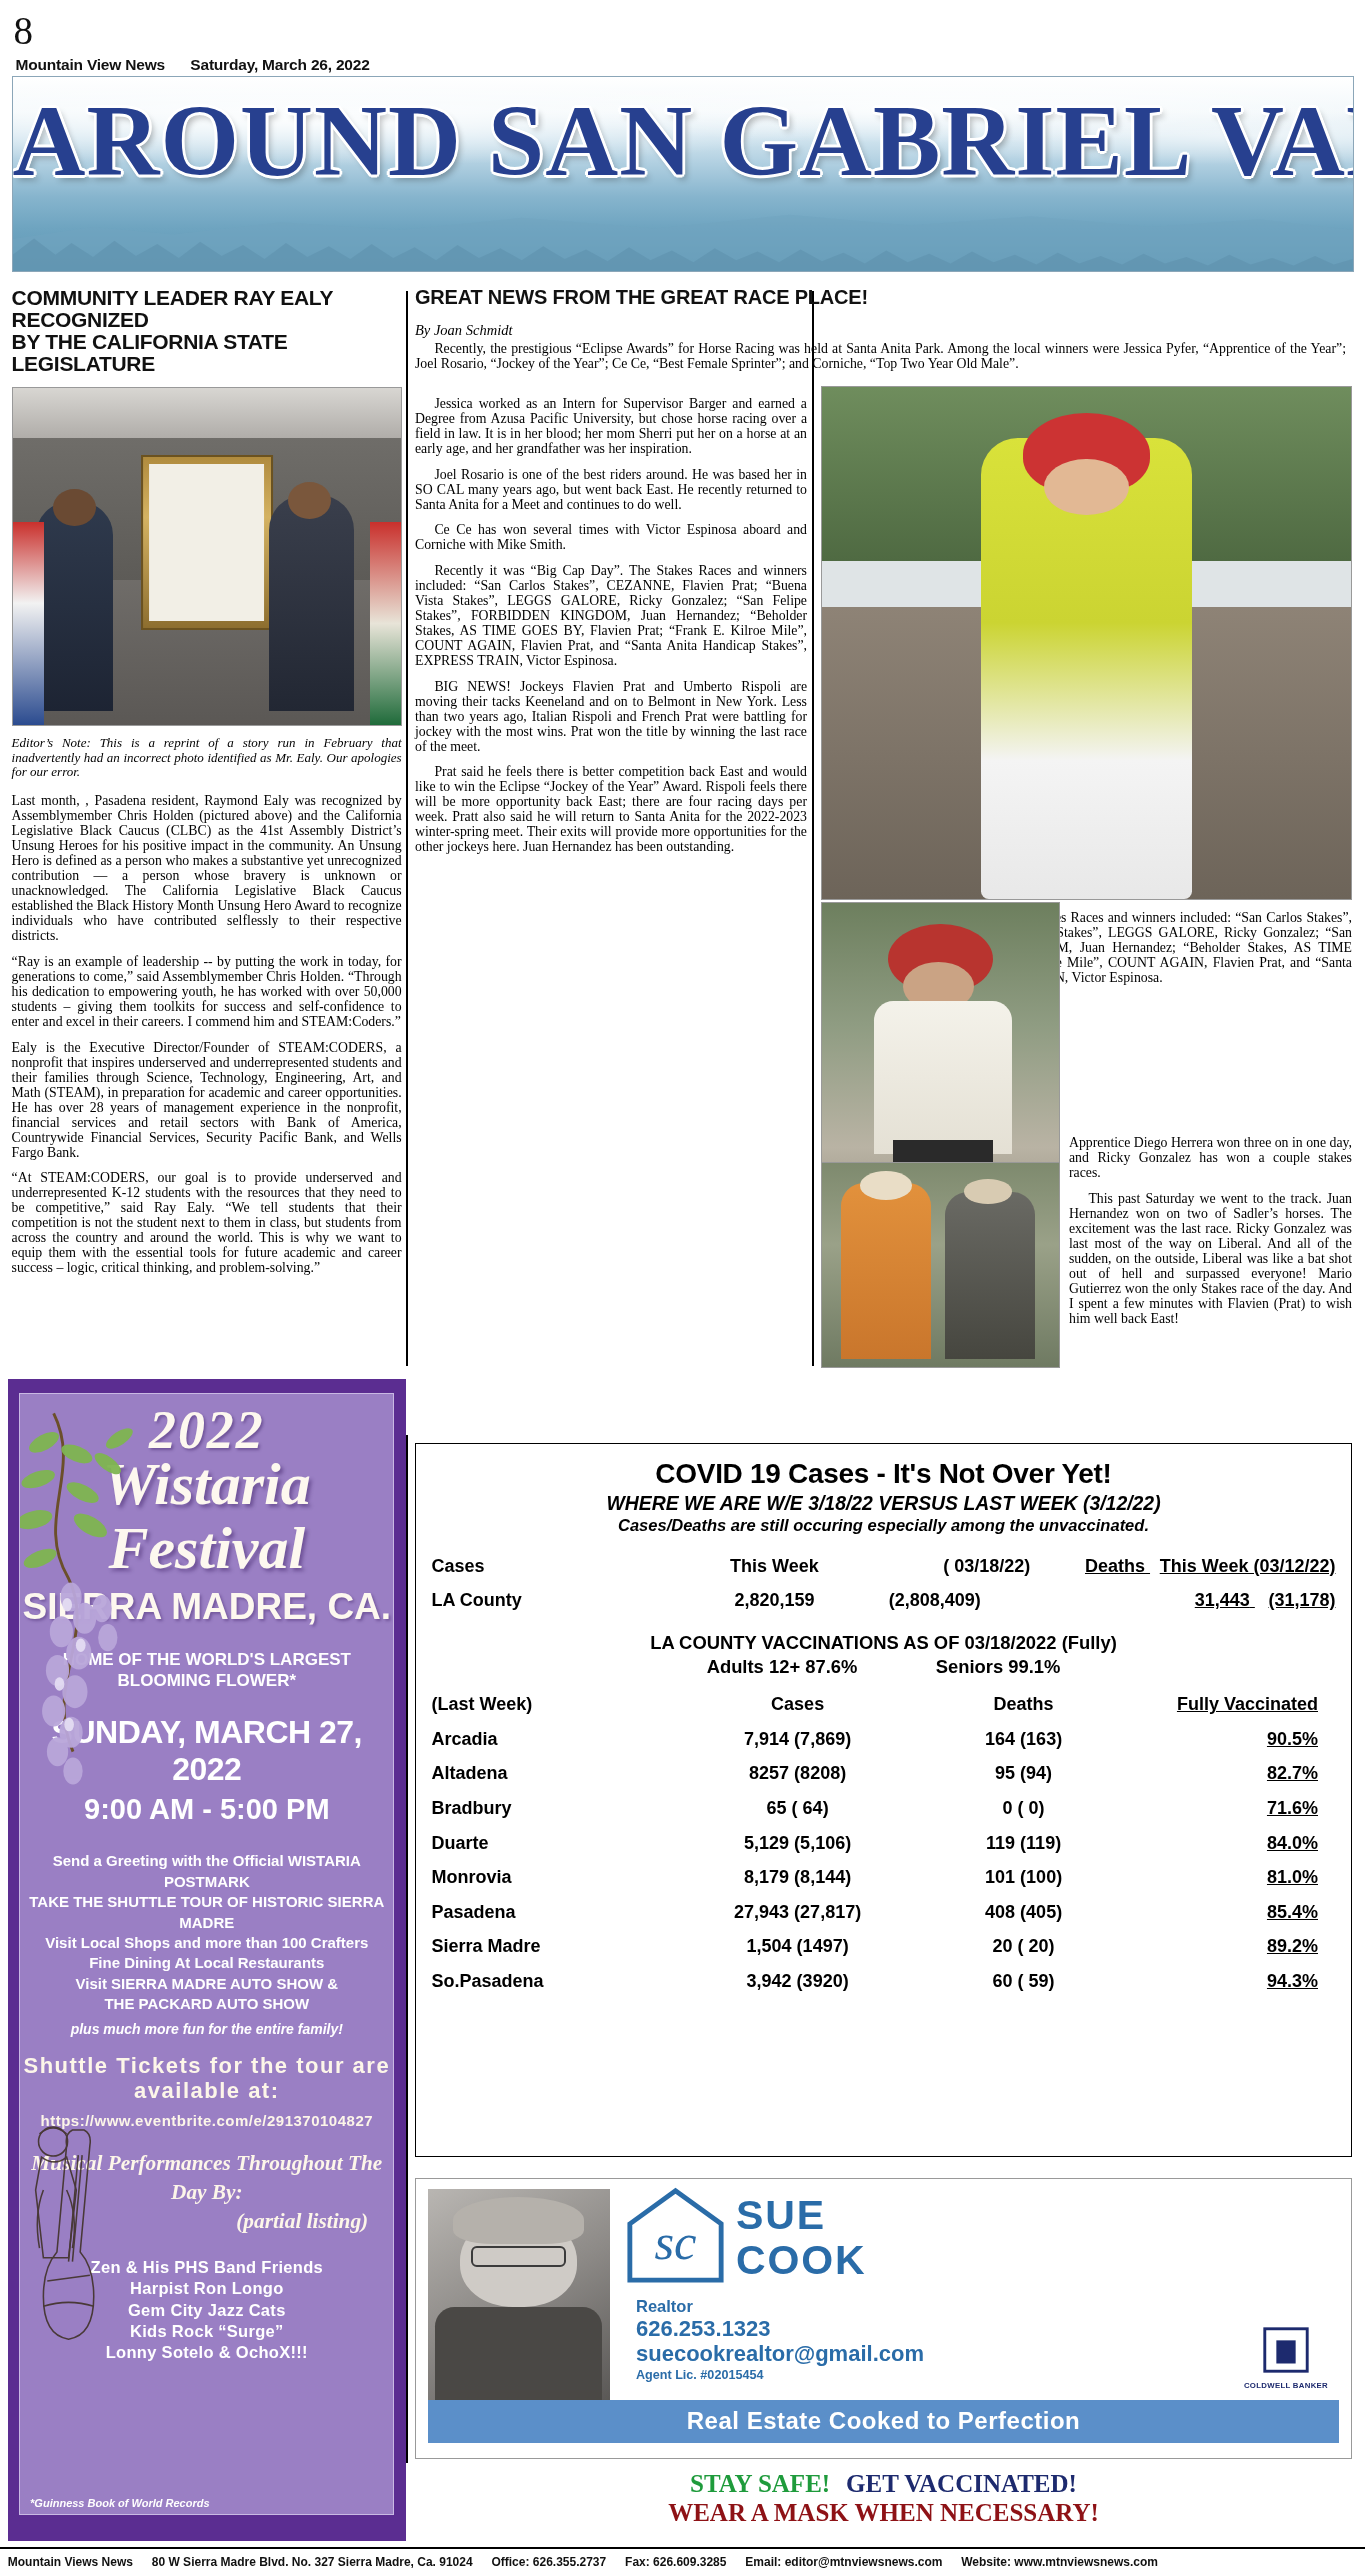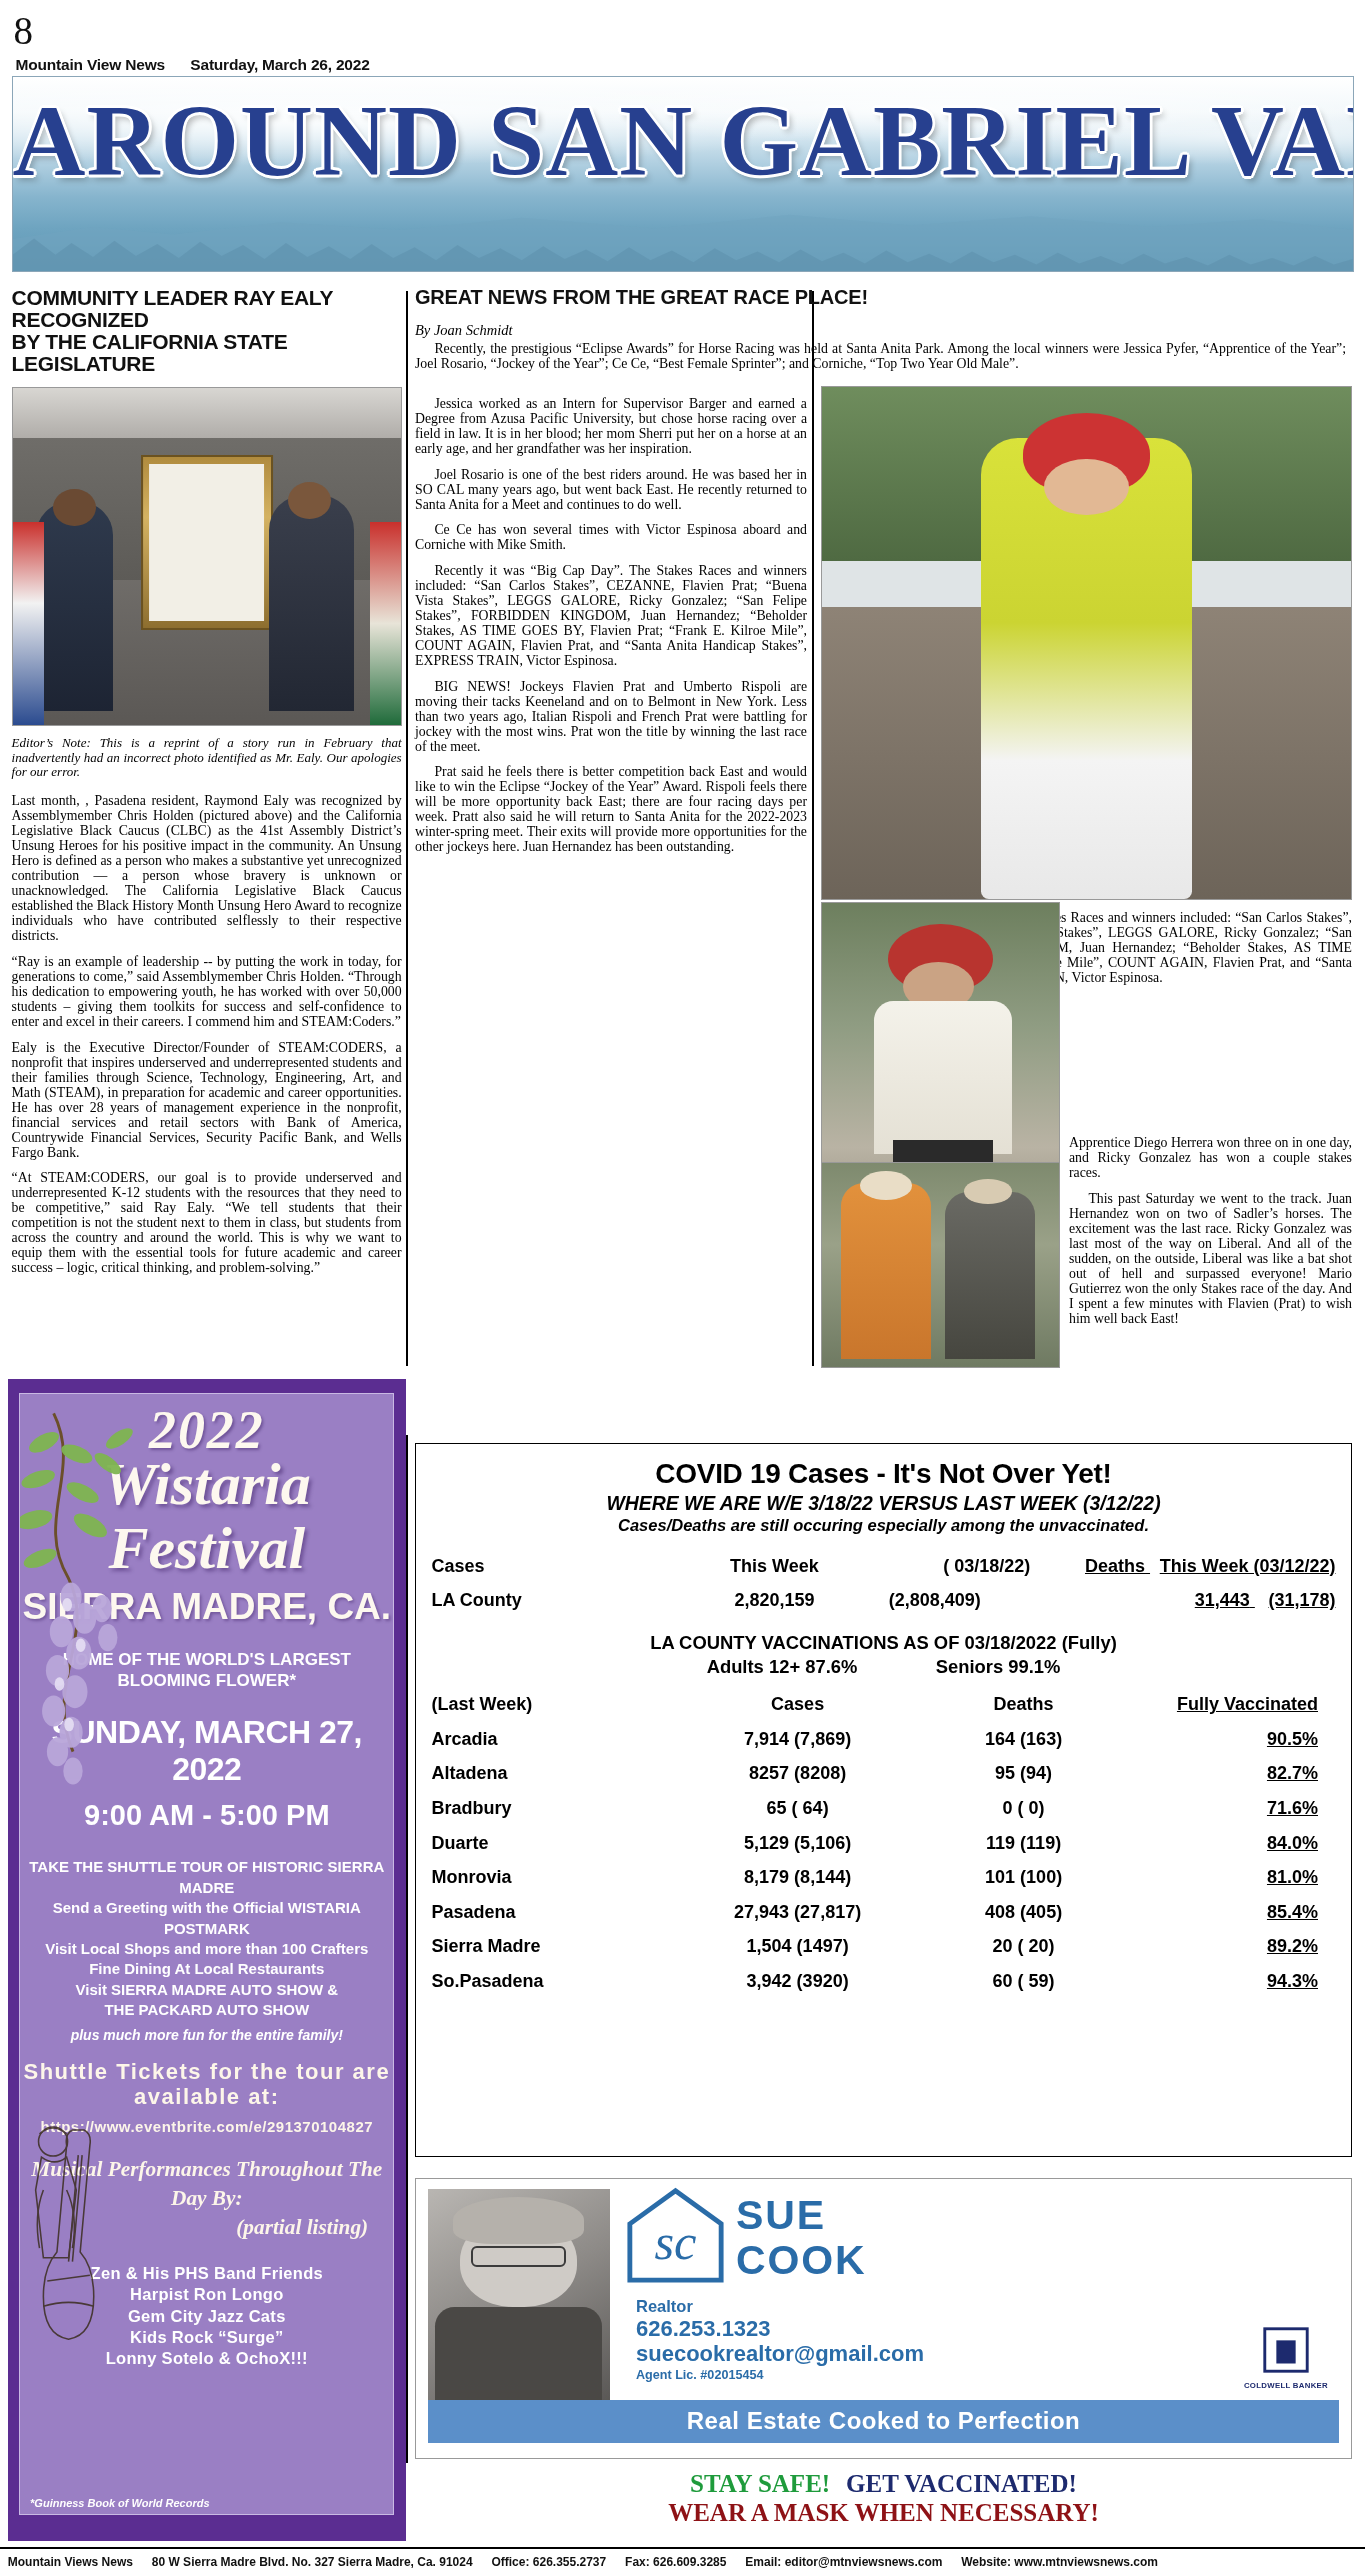"9:00 AM - 5:00 PM" .wist-time { margin-top: 11px -> 5px }
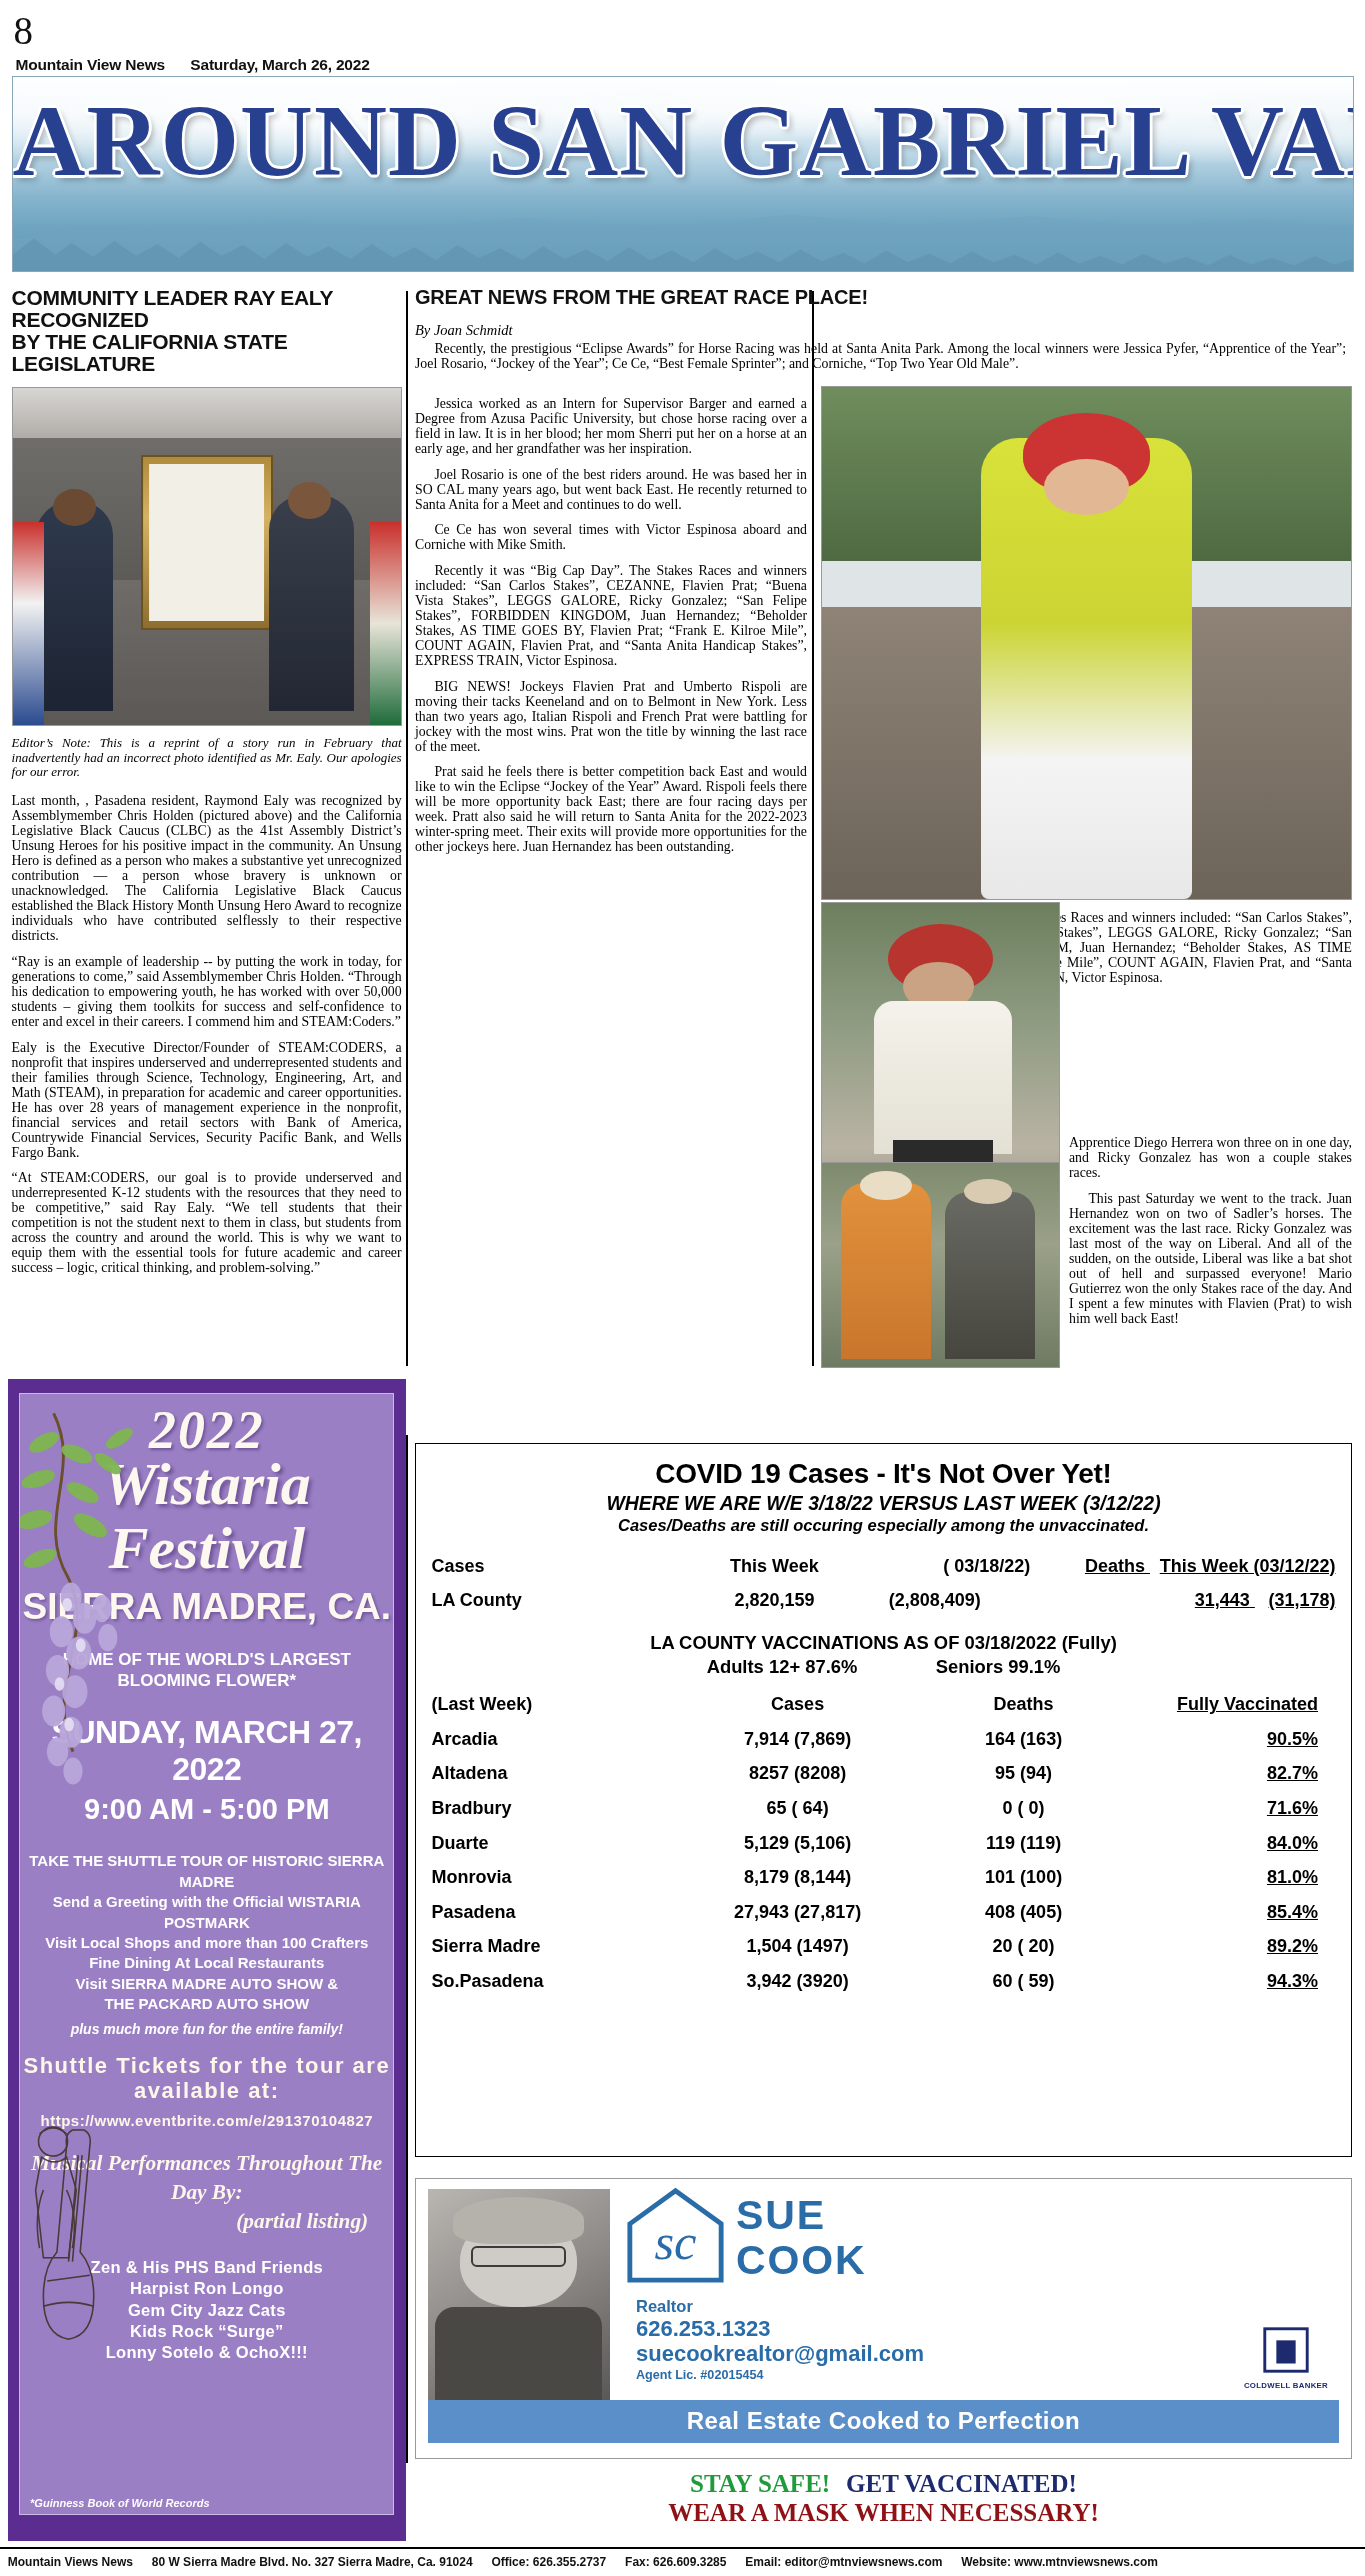"TAKE THE SHUTTLE TOUR OF" div { order: before "Send a Greeting with the" -> after "Send a Greeting with the" }
